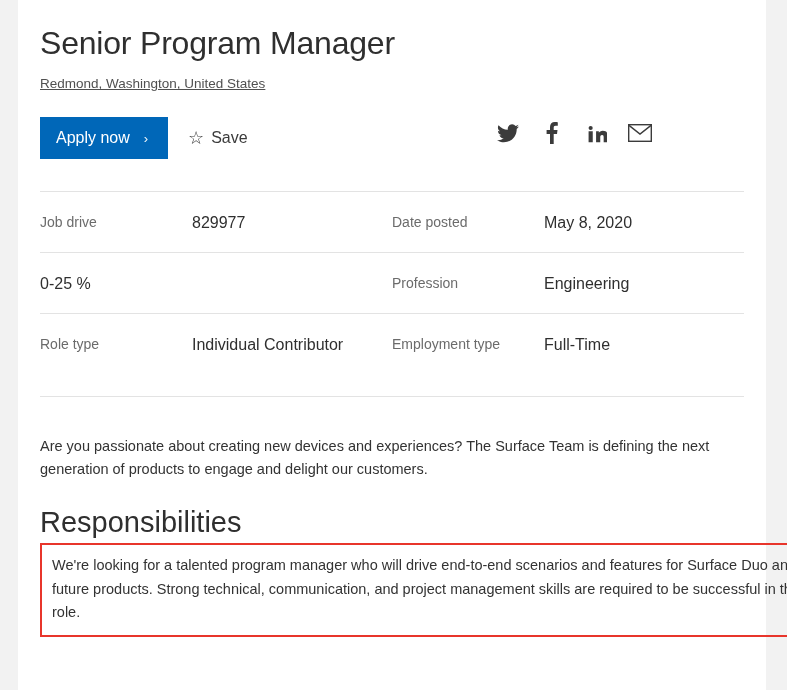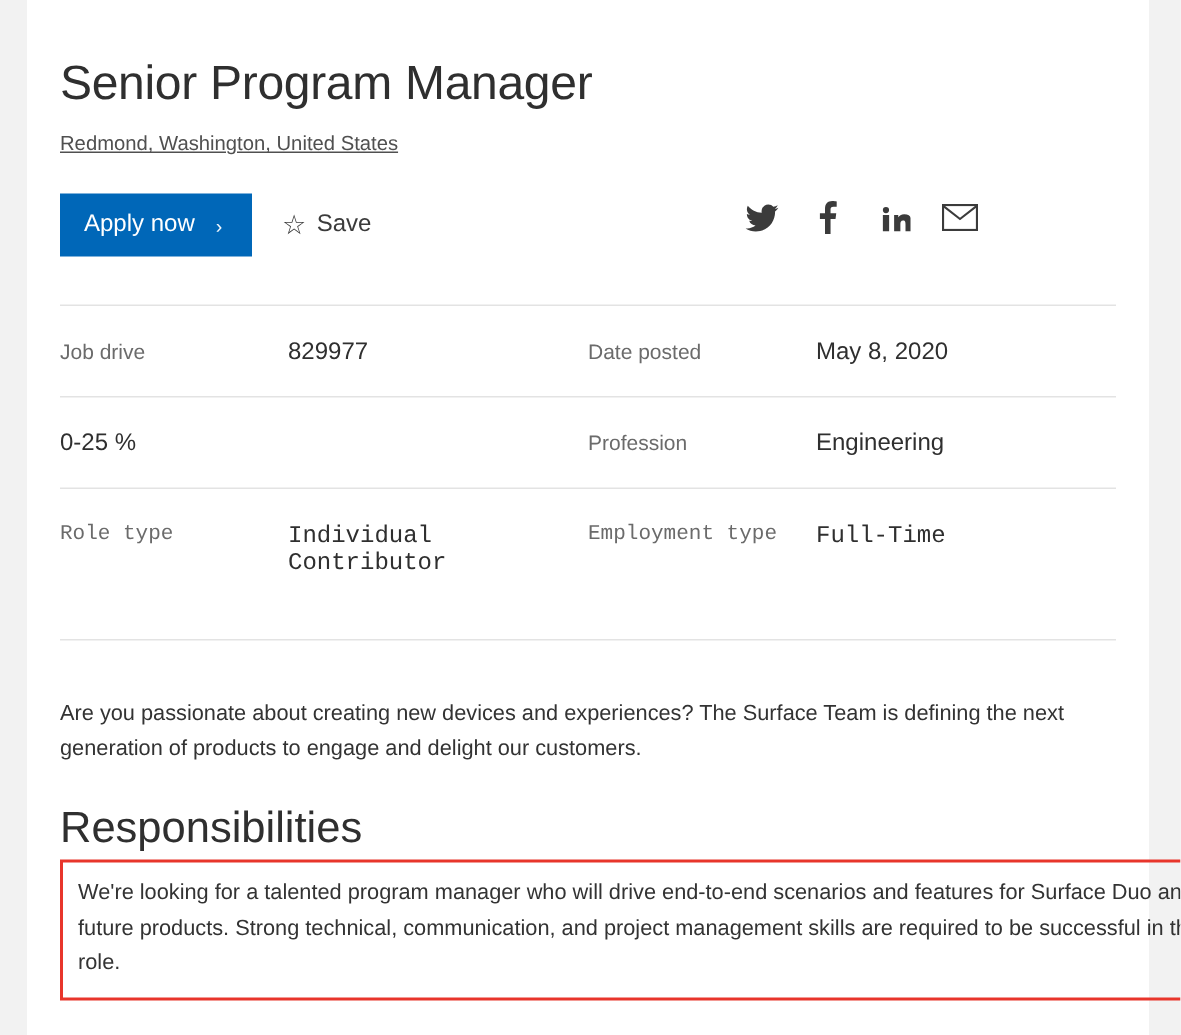"Senior Program Manager" .job-title { padding-top: 36px -> 24px }
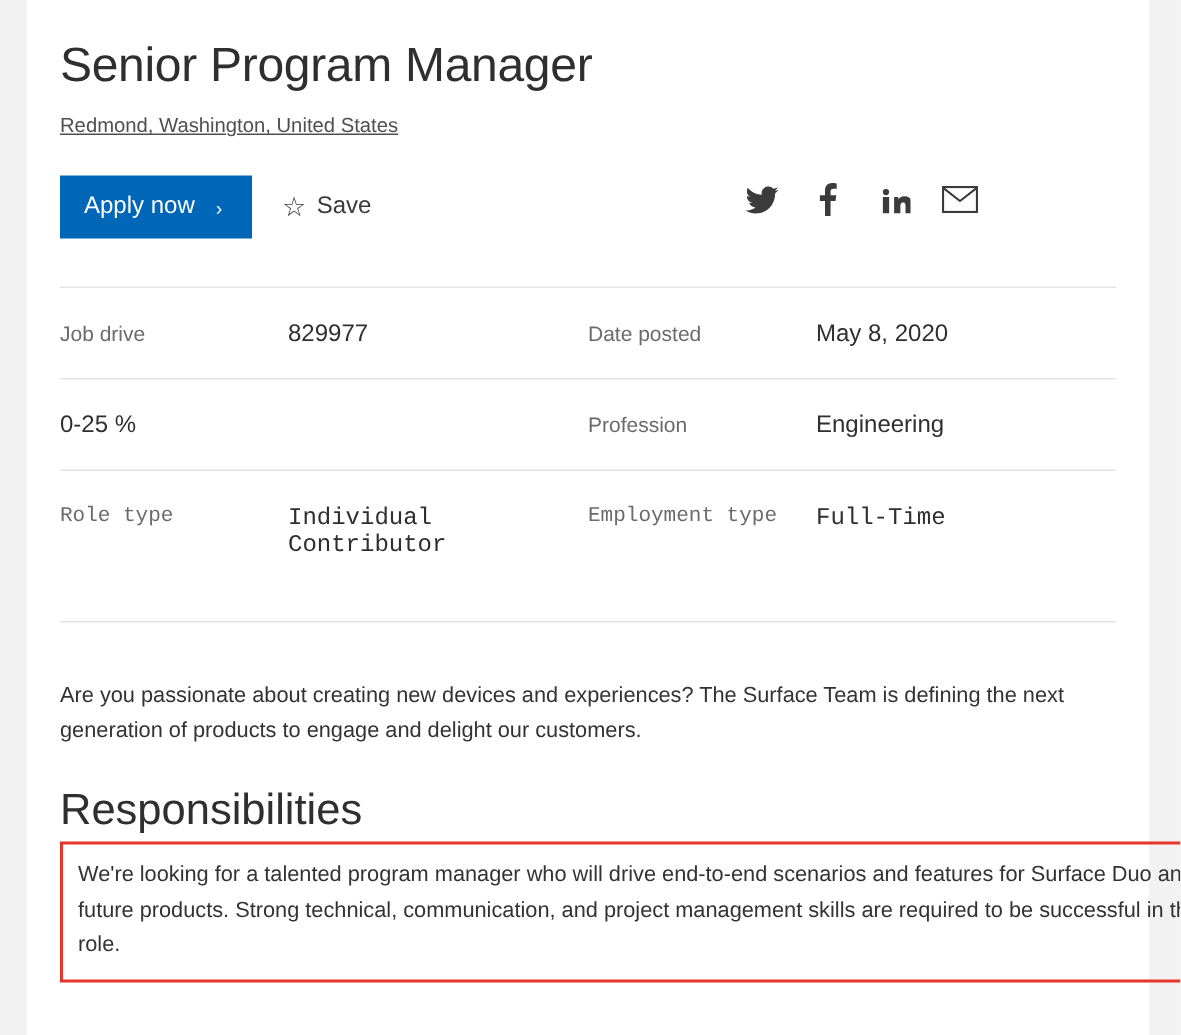"Role type" .fact.no-border { font-family: Liberation Mono, monospace -> none }
